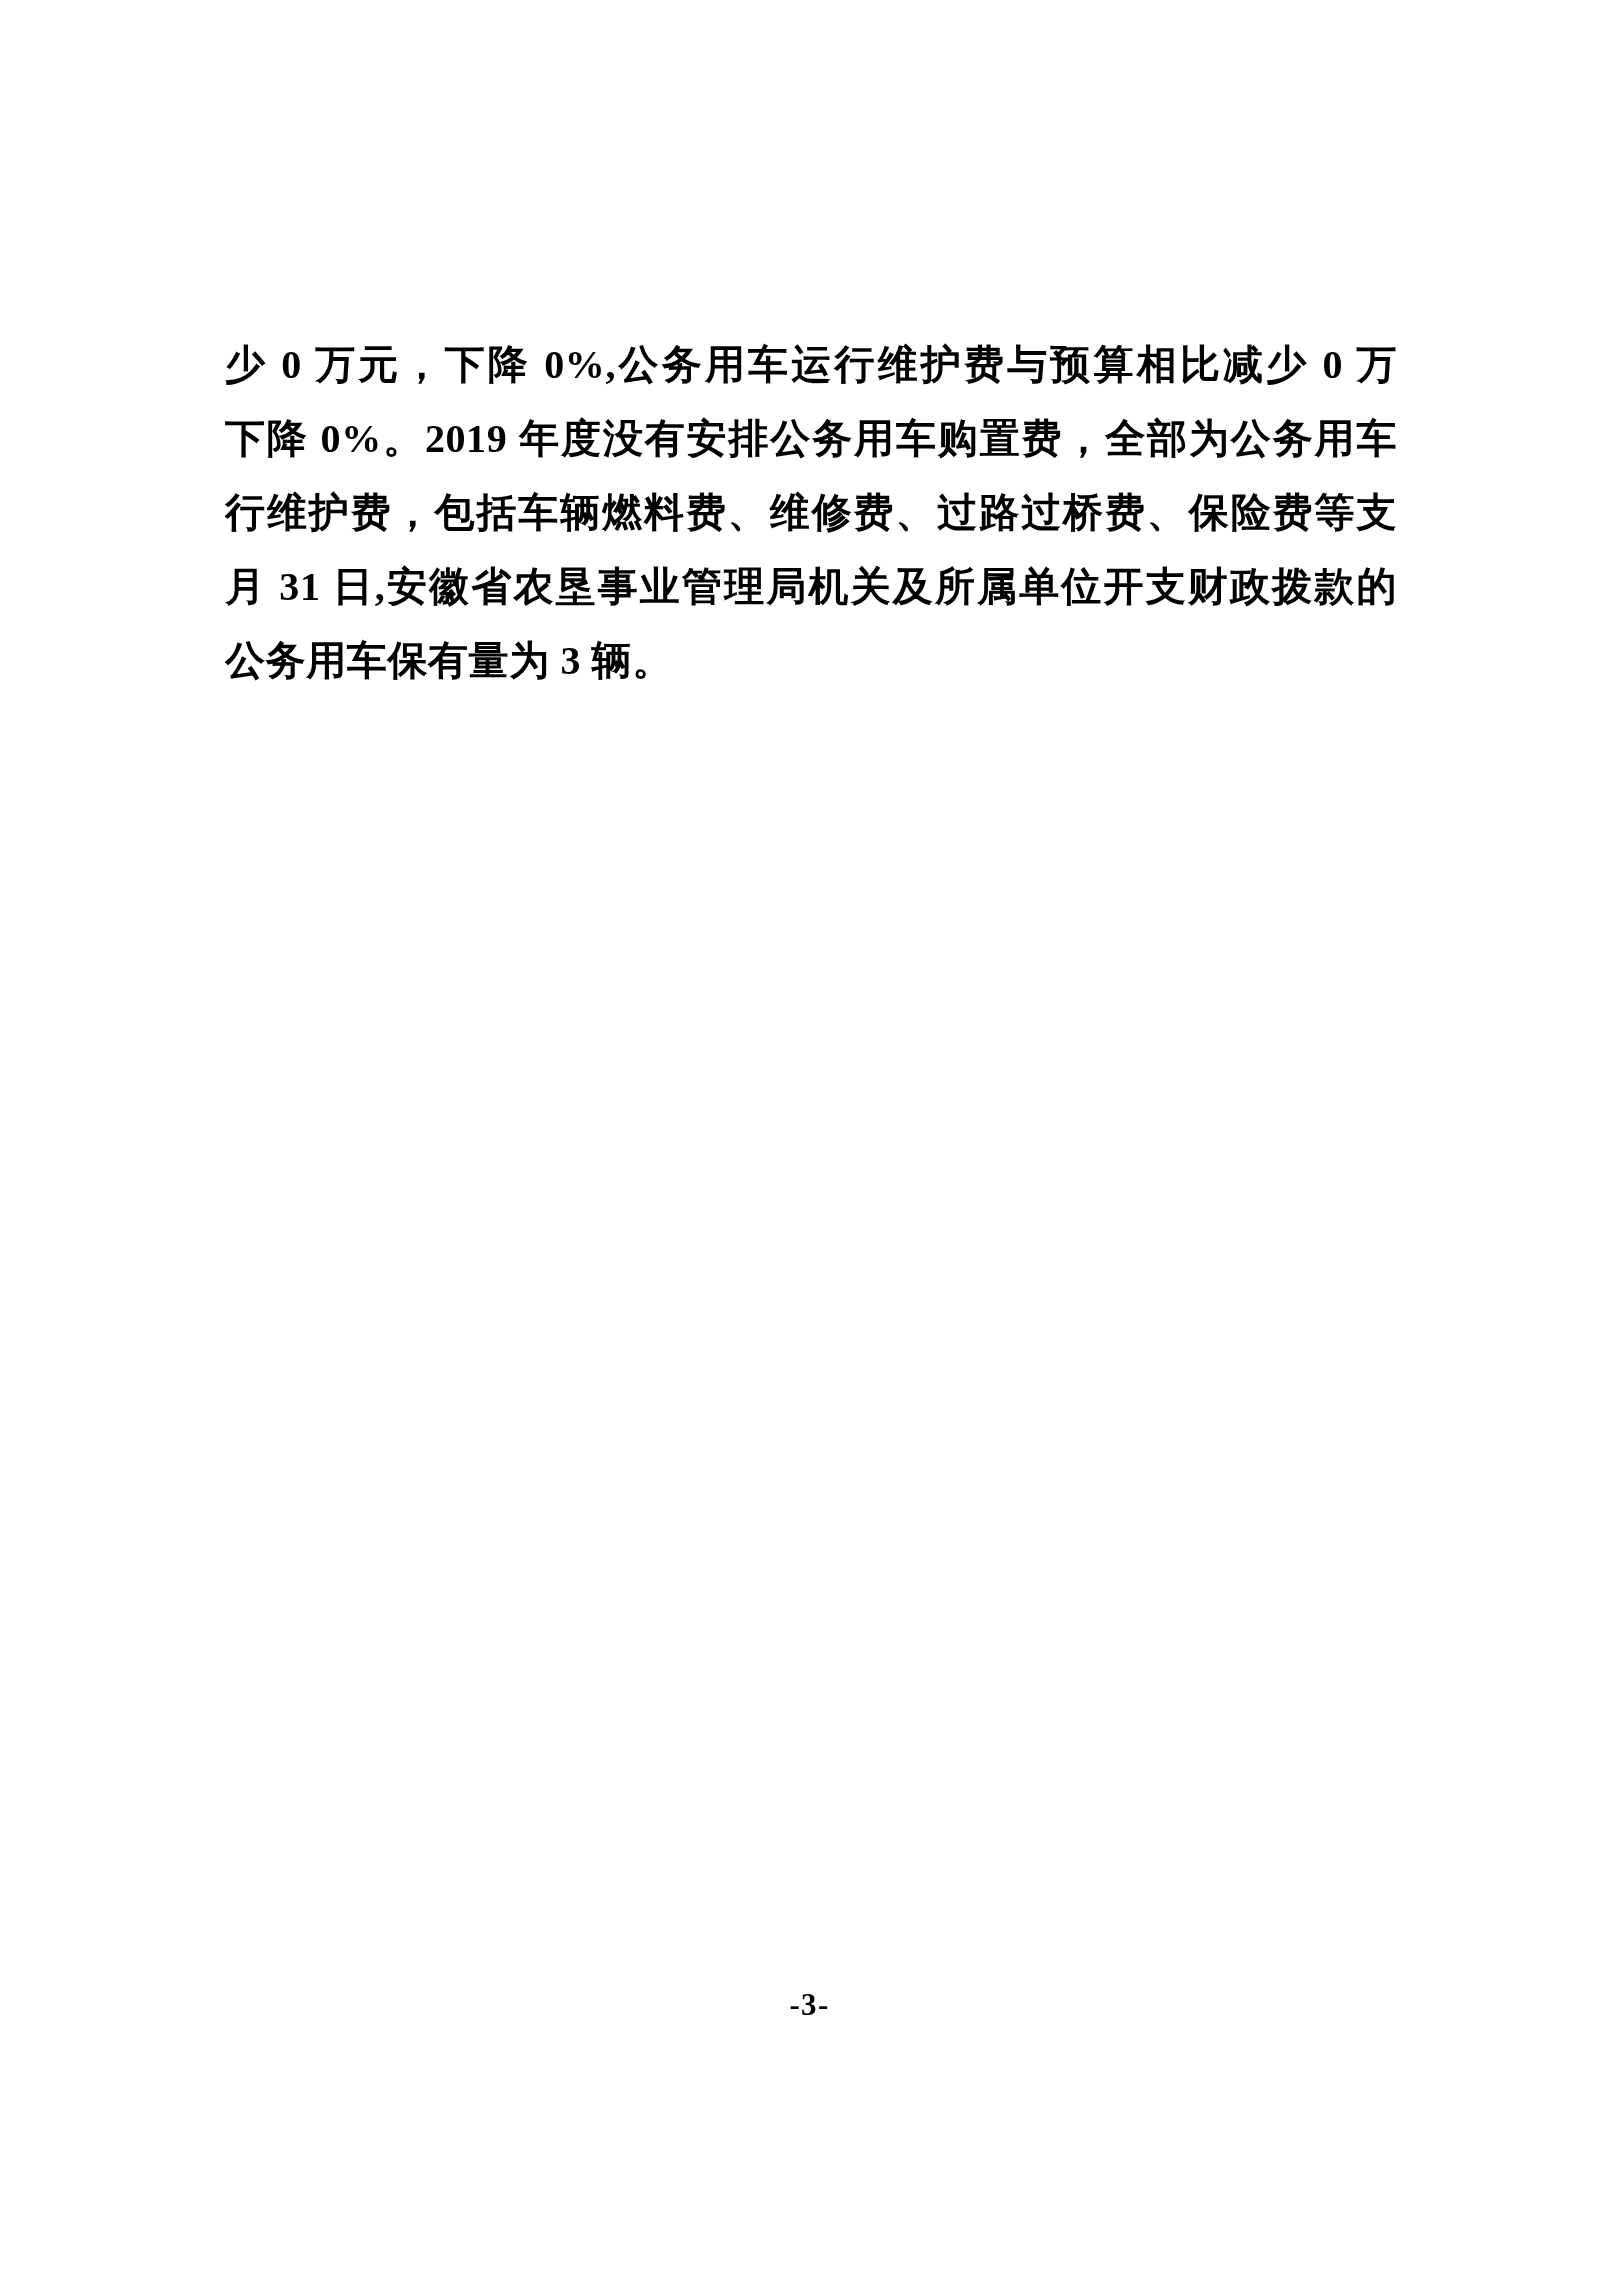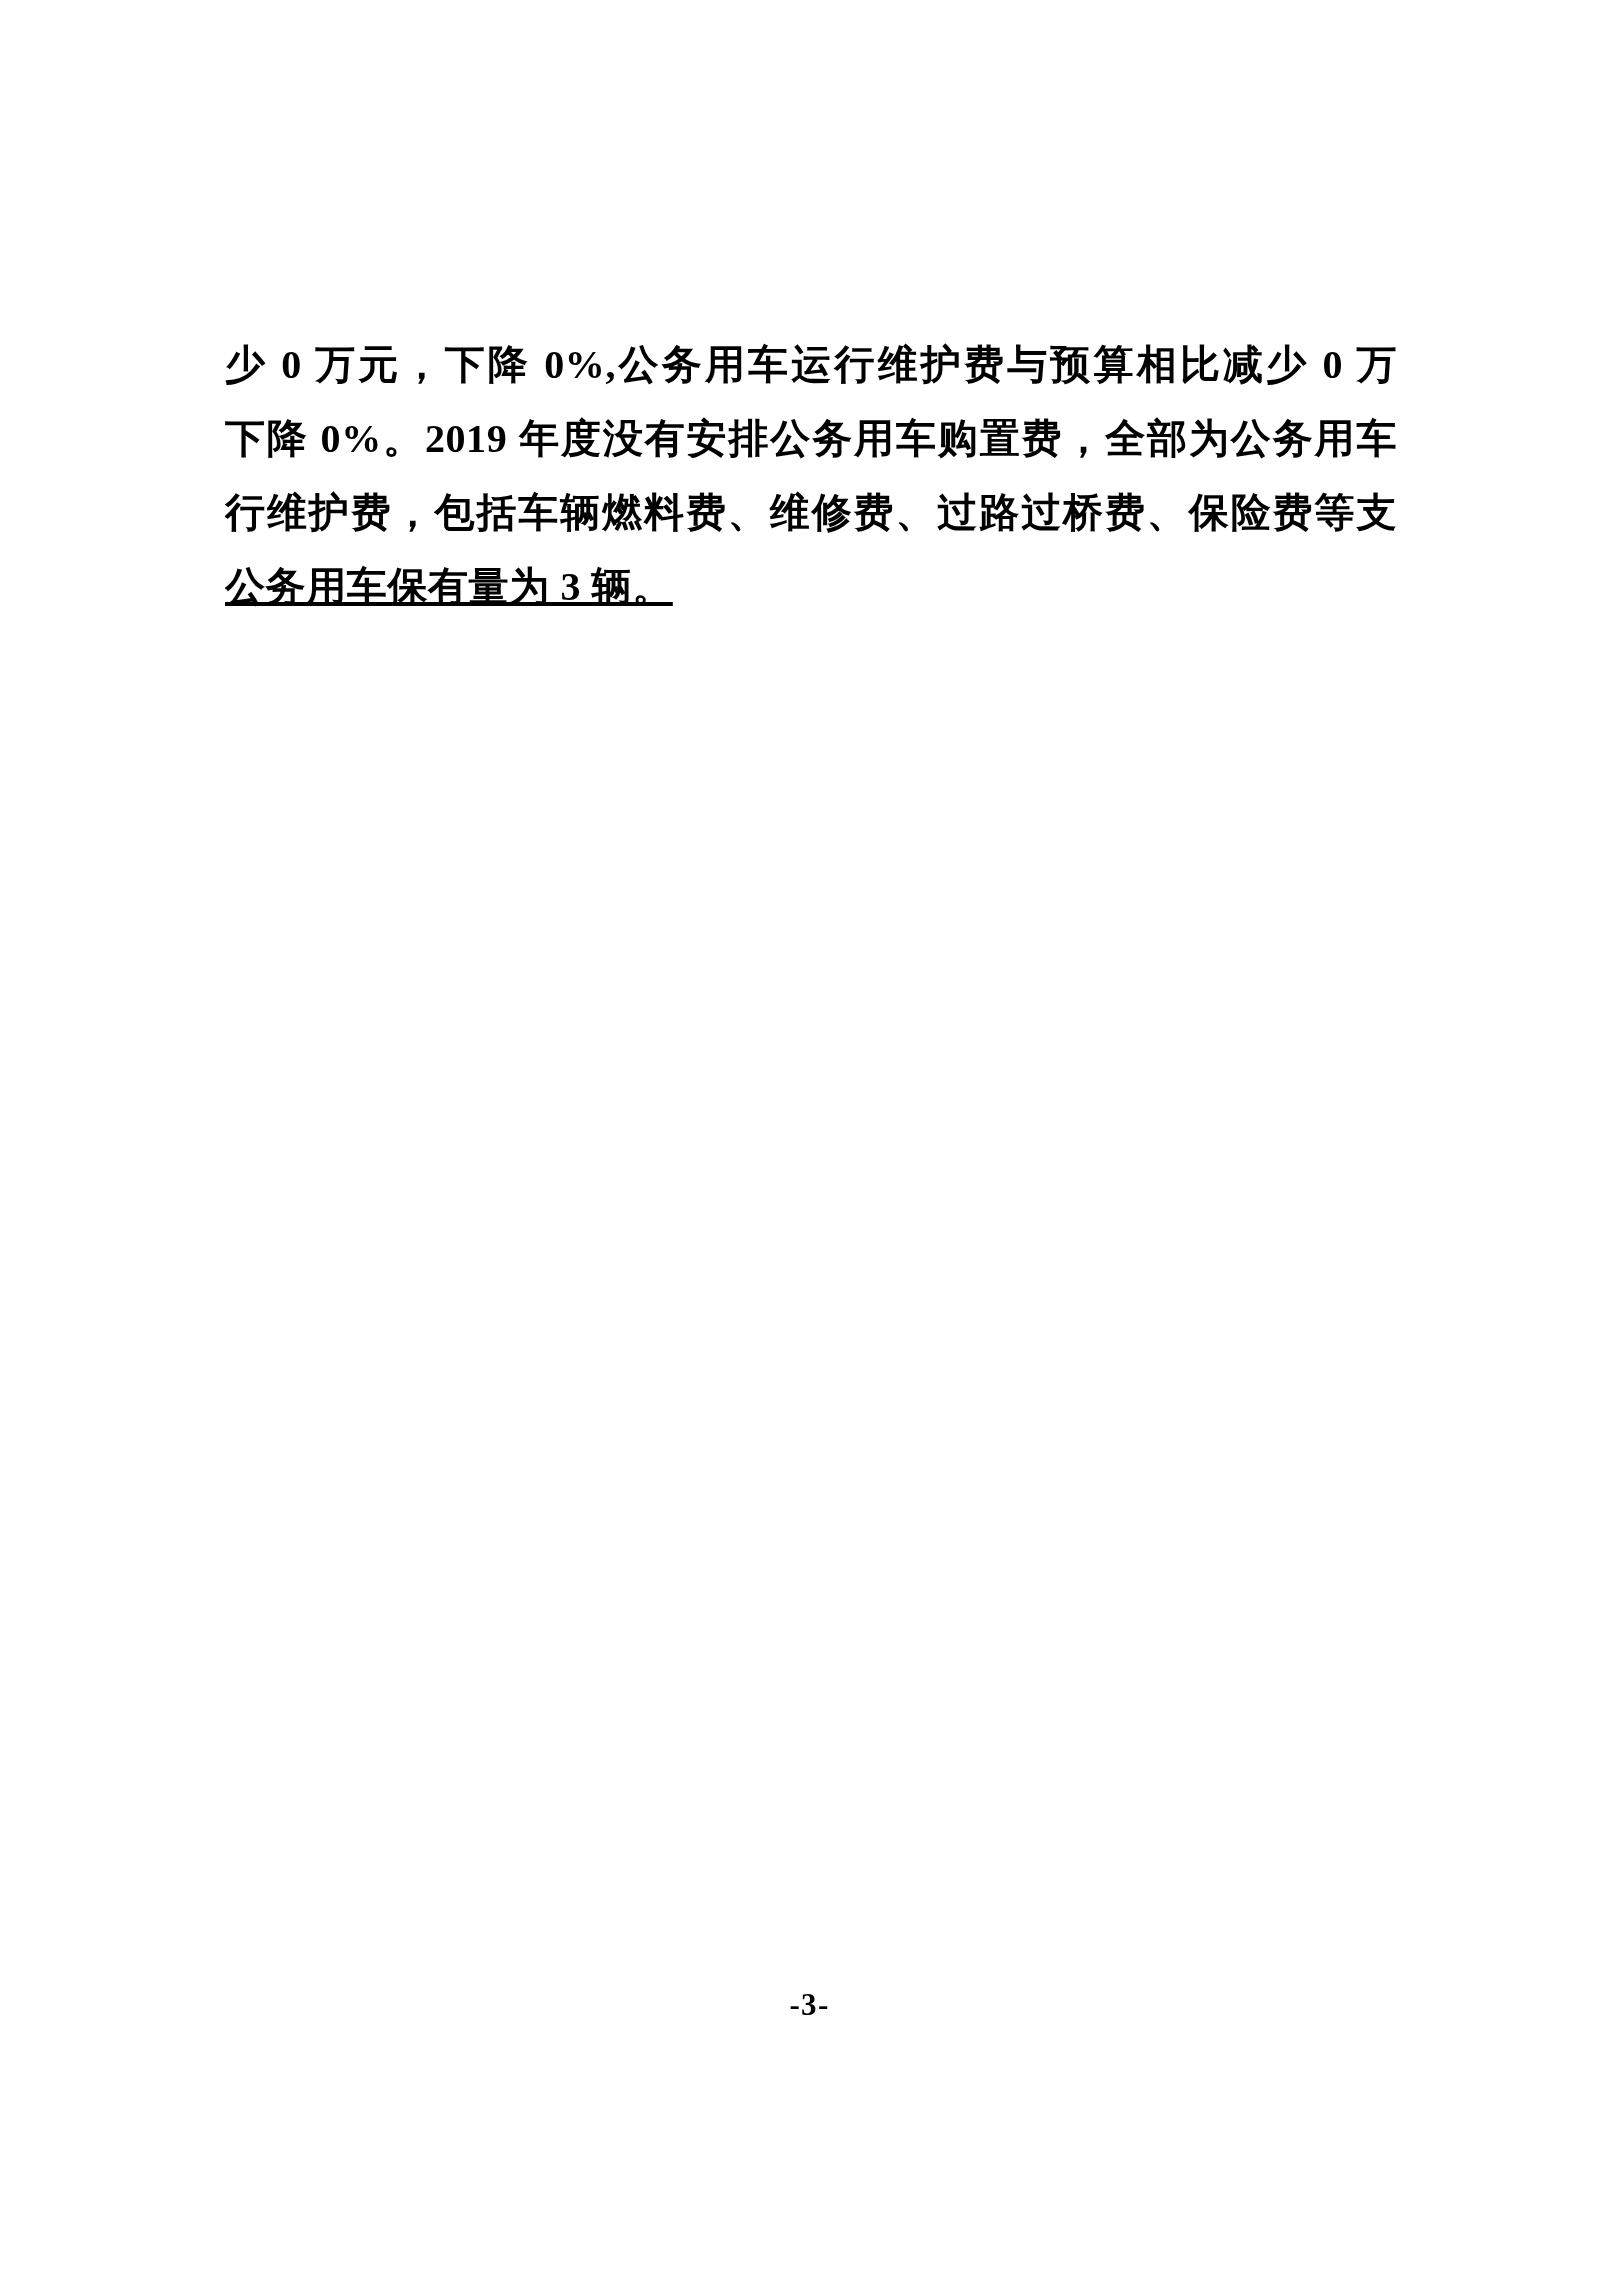"月 31 日,安徽省农垦事业管理局机关及所属单位开支财政拨款的" div.line { html: none -> <div>月 31 日,安徽省农垦事业管理局机关及所属单位开支财政拨款的</div> }
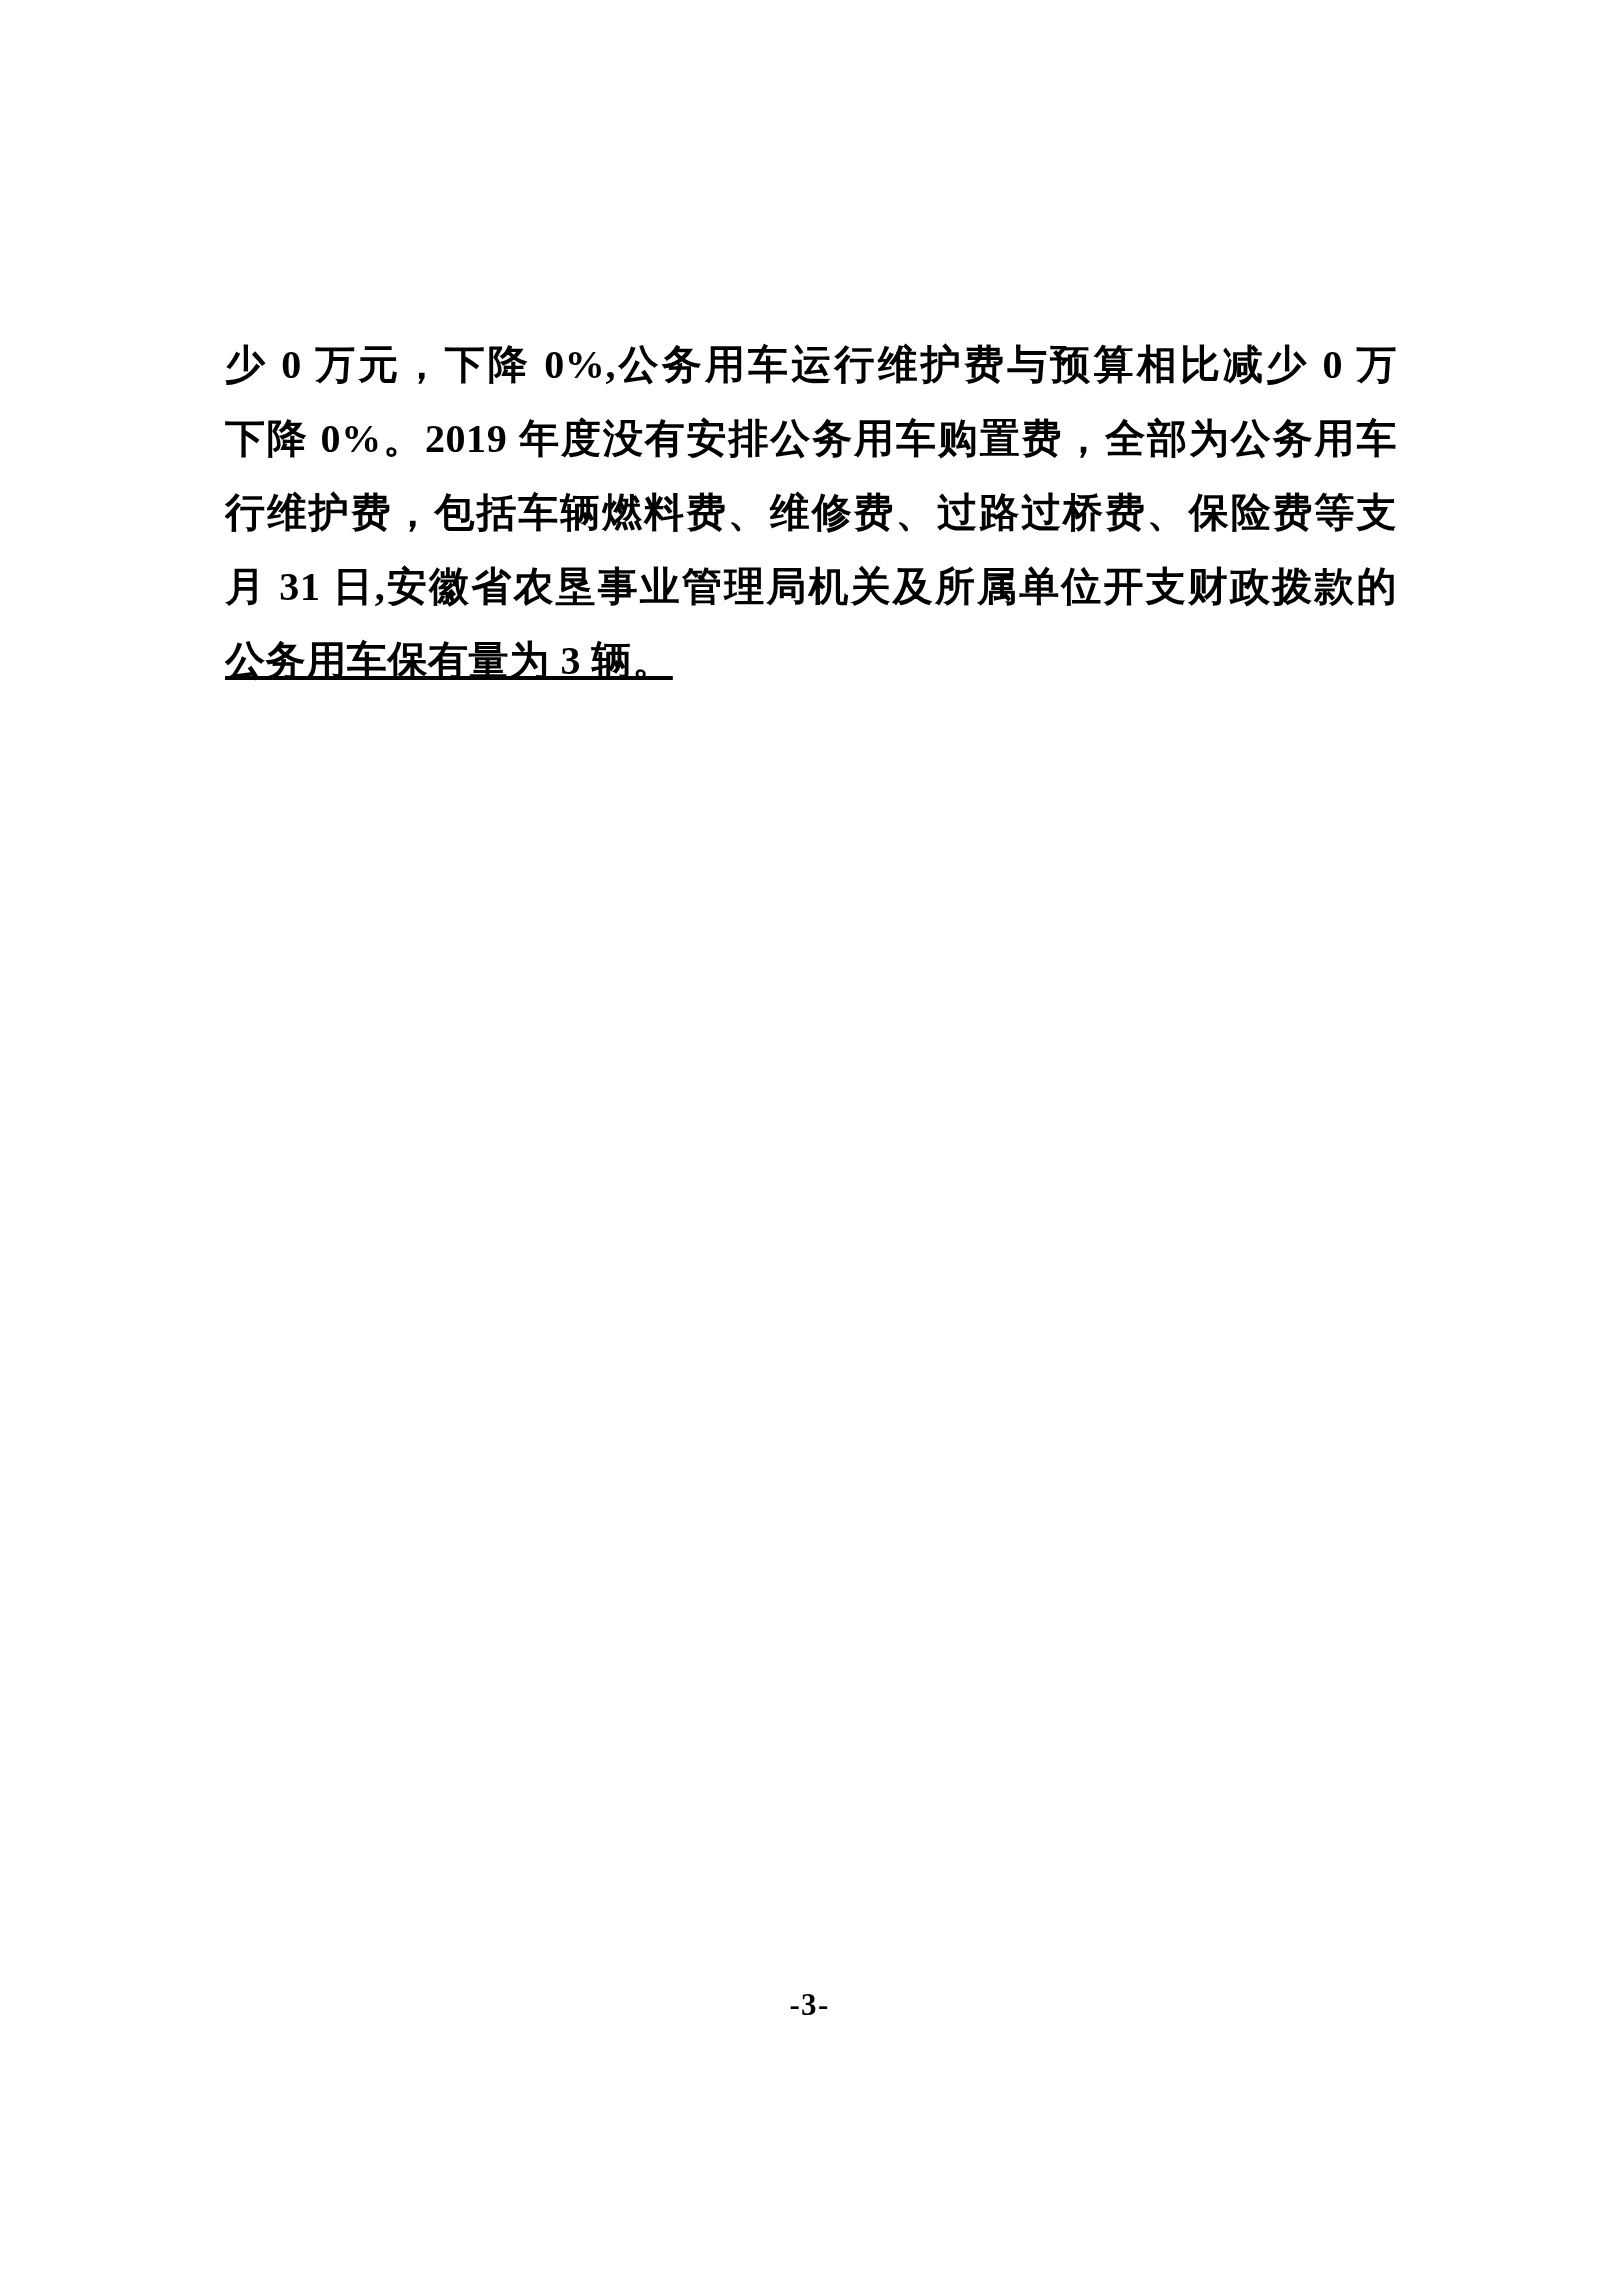"公务用车保有量为 3 辆。" .line.last { text-decoration: underline -> none }
